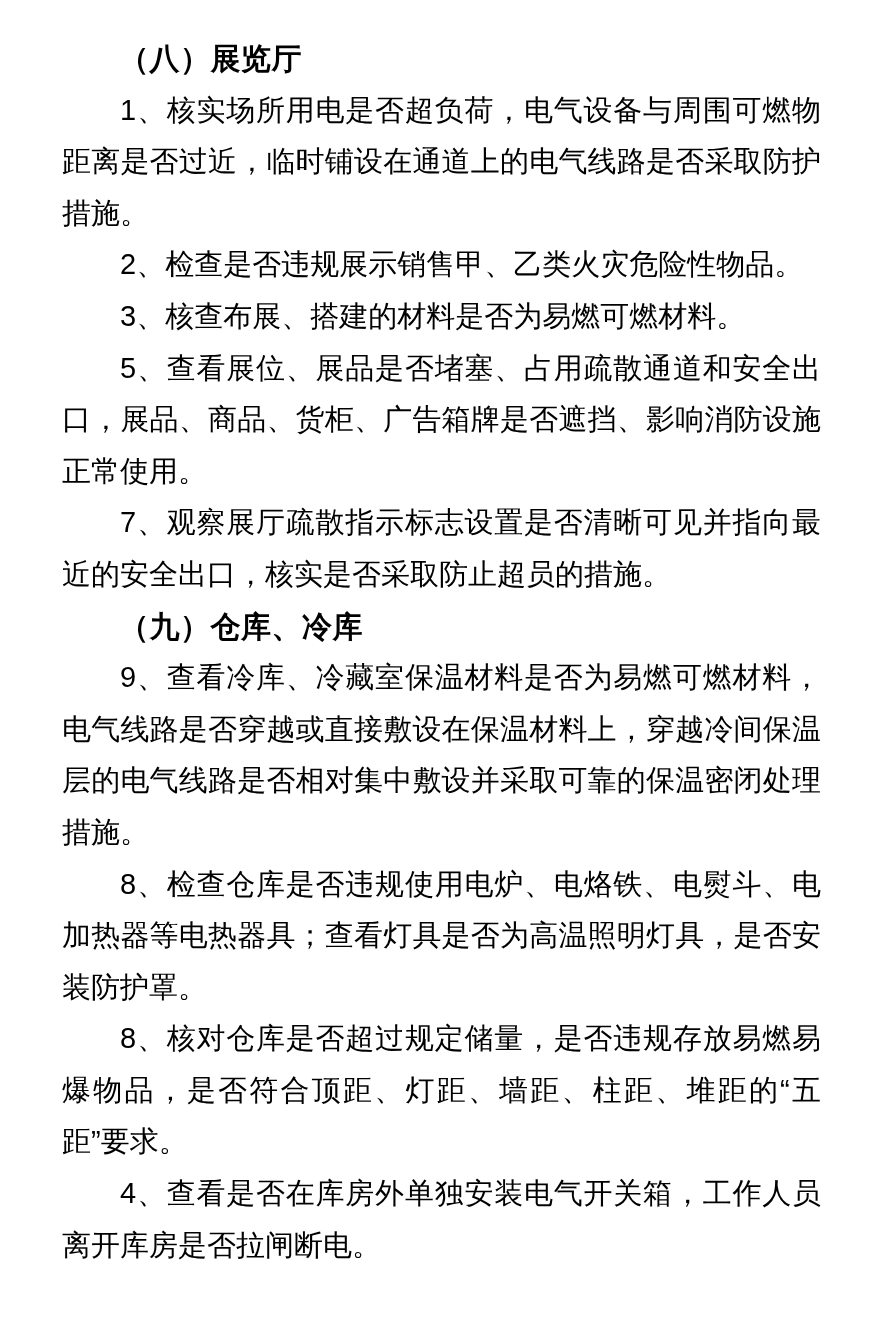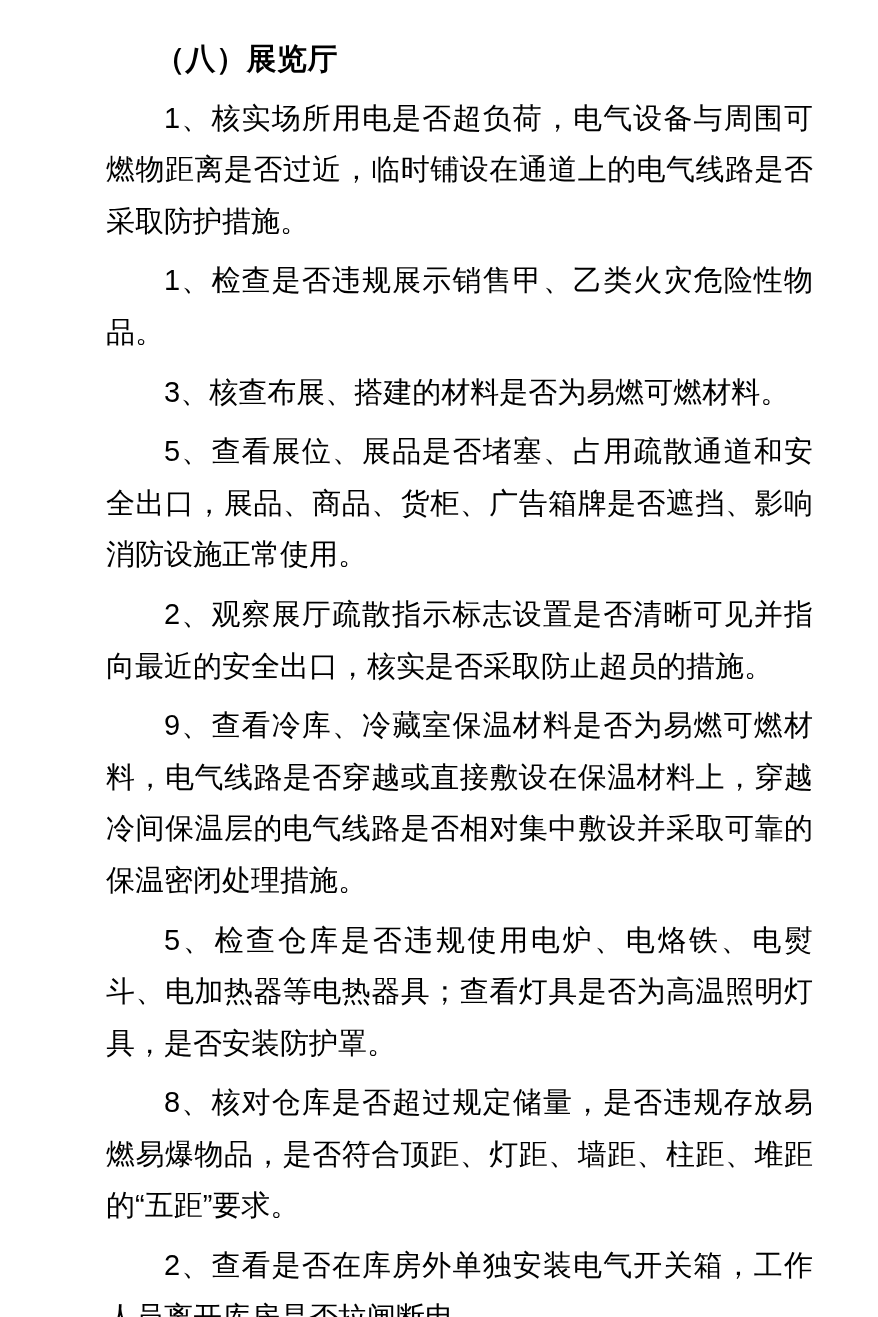"（八）展览厅" .page { padding: 33px 57px 0 98px -> 33px 57px 0 62px }
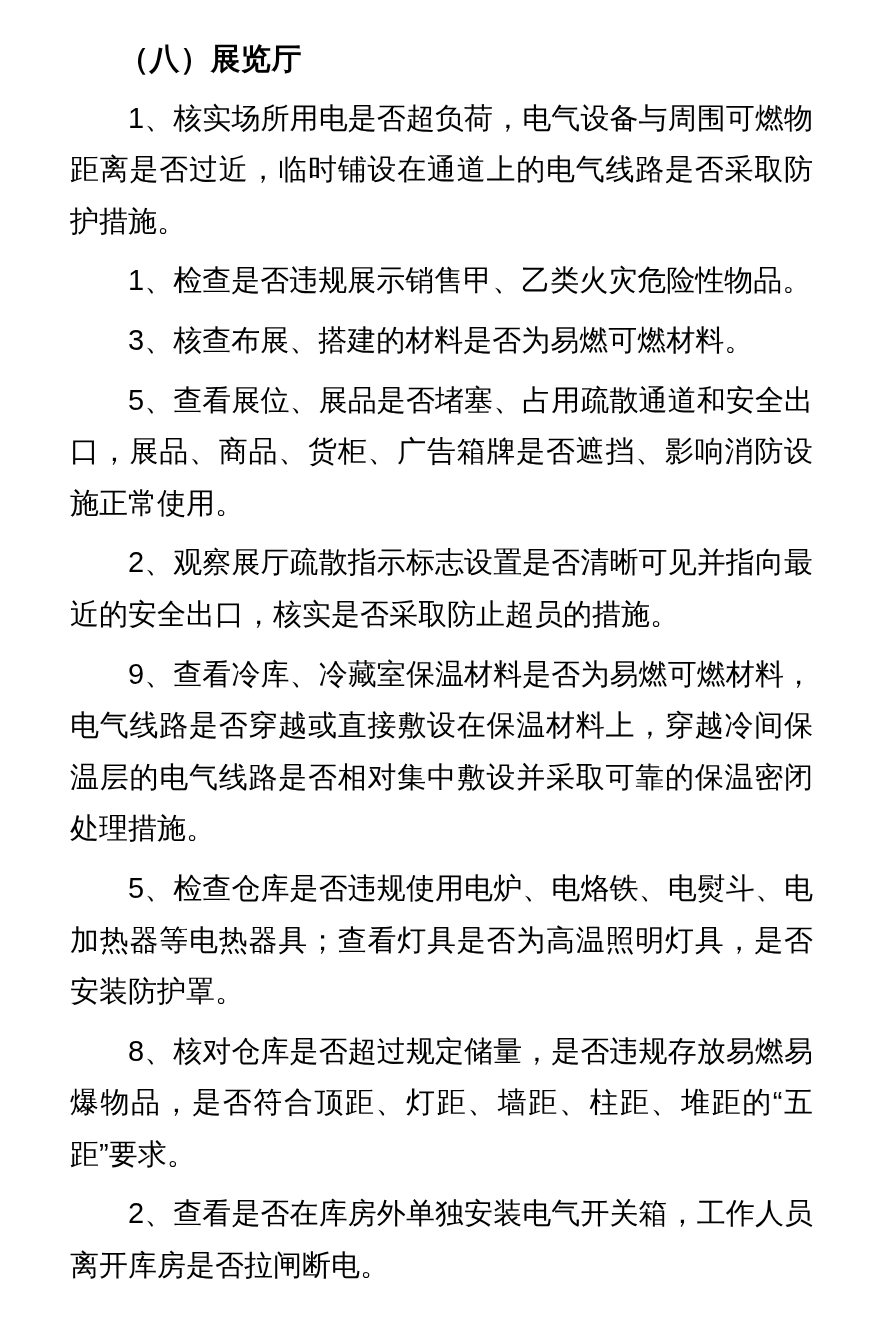"1、核实场所用电是否超负荷，电气设备与周围可燃物距离是否过近，临时铺设在通道上的" .para { margin: 8px -> 0 }
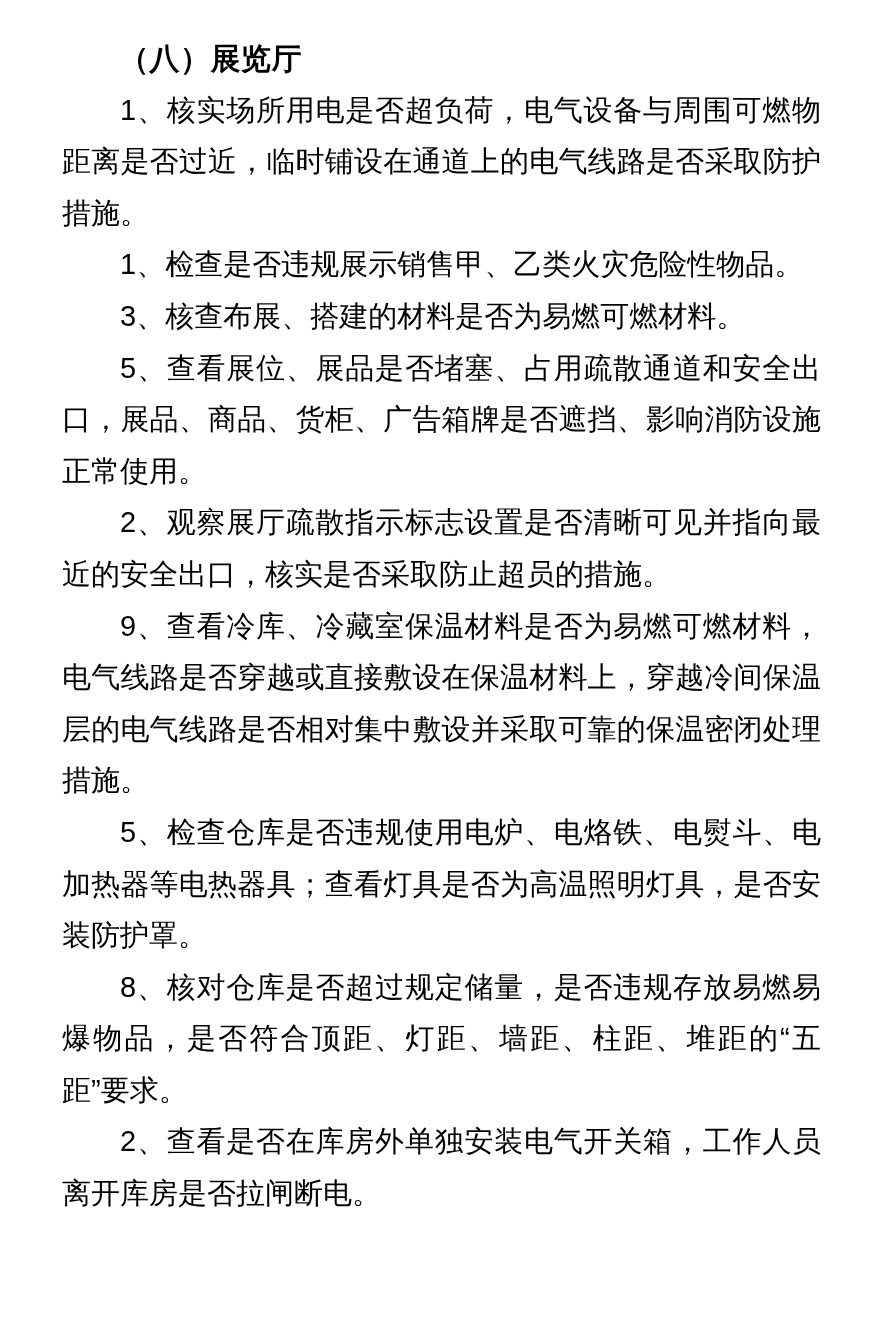"1、检查是否违规展示销售甲、乙类火灾危险性物品。" p.para { text: 1 -> 2 }
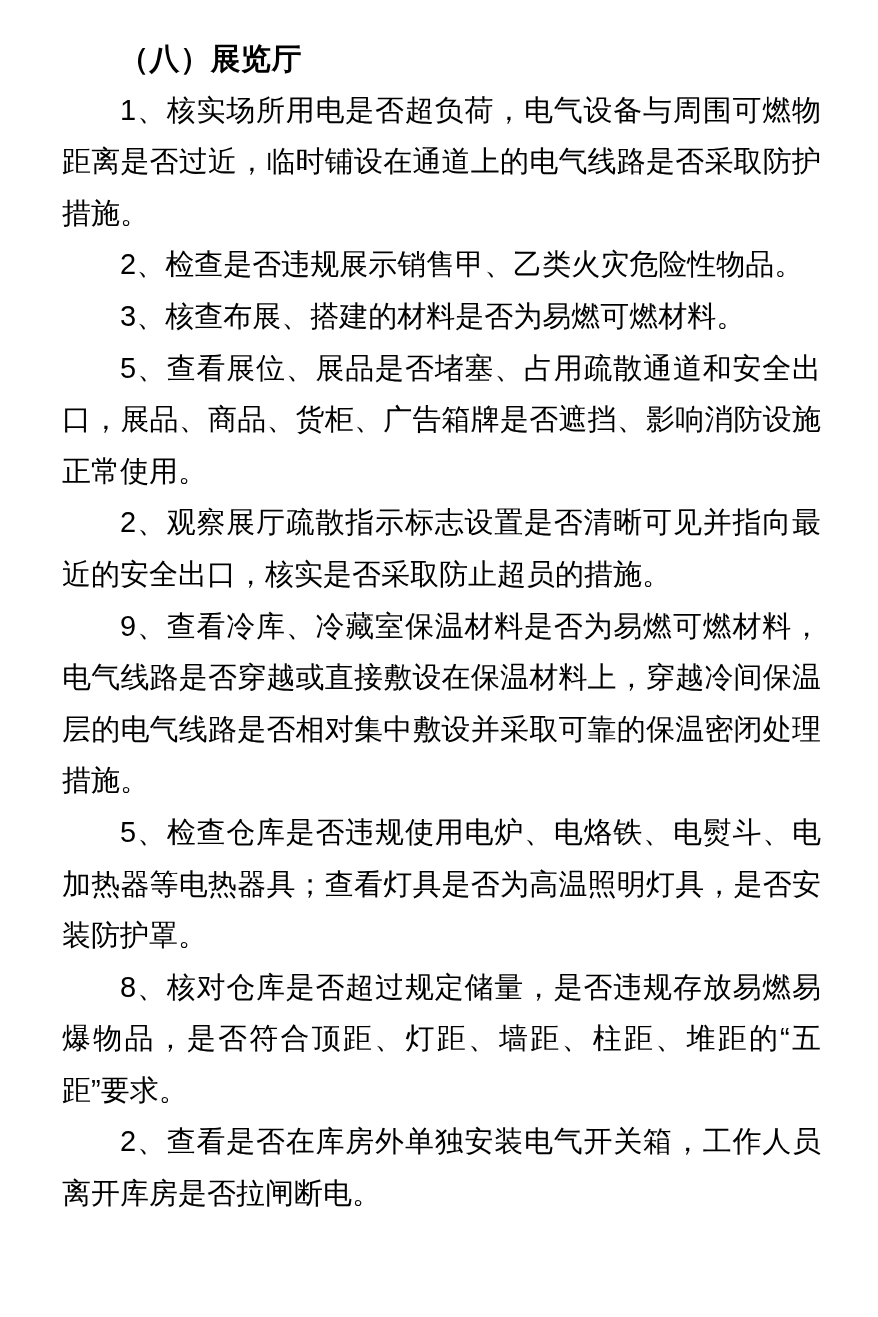"2、观察展厅疏散指示标志设置是否清晰可见并指向最近的安全出口，核实是否采取防止超" p.para { text: 2 -> 7 }
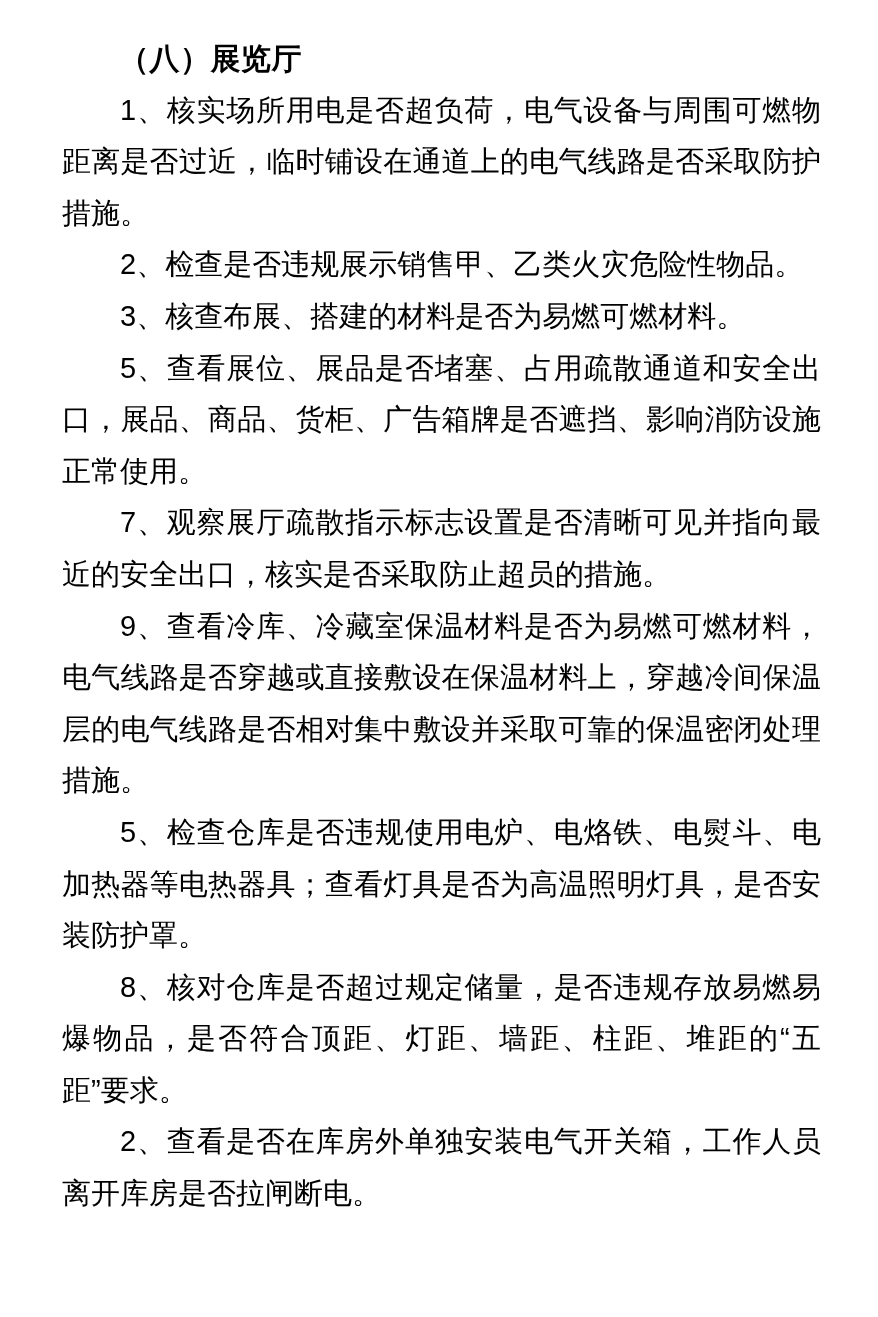"（九）仓库、冷库" h2.section-heading { html: none -> <h2>（九）仓库、冷库</h2> }
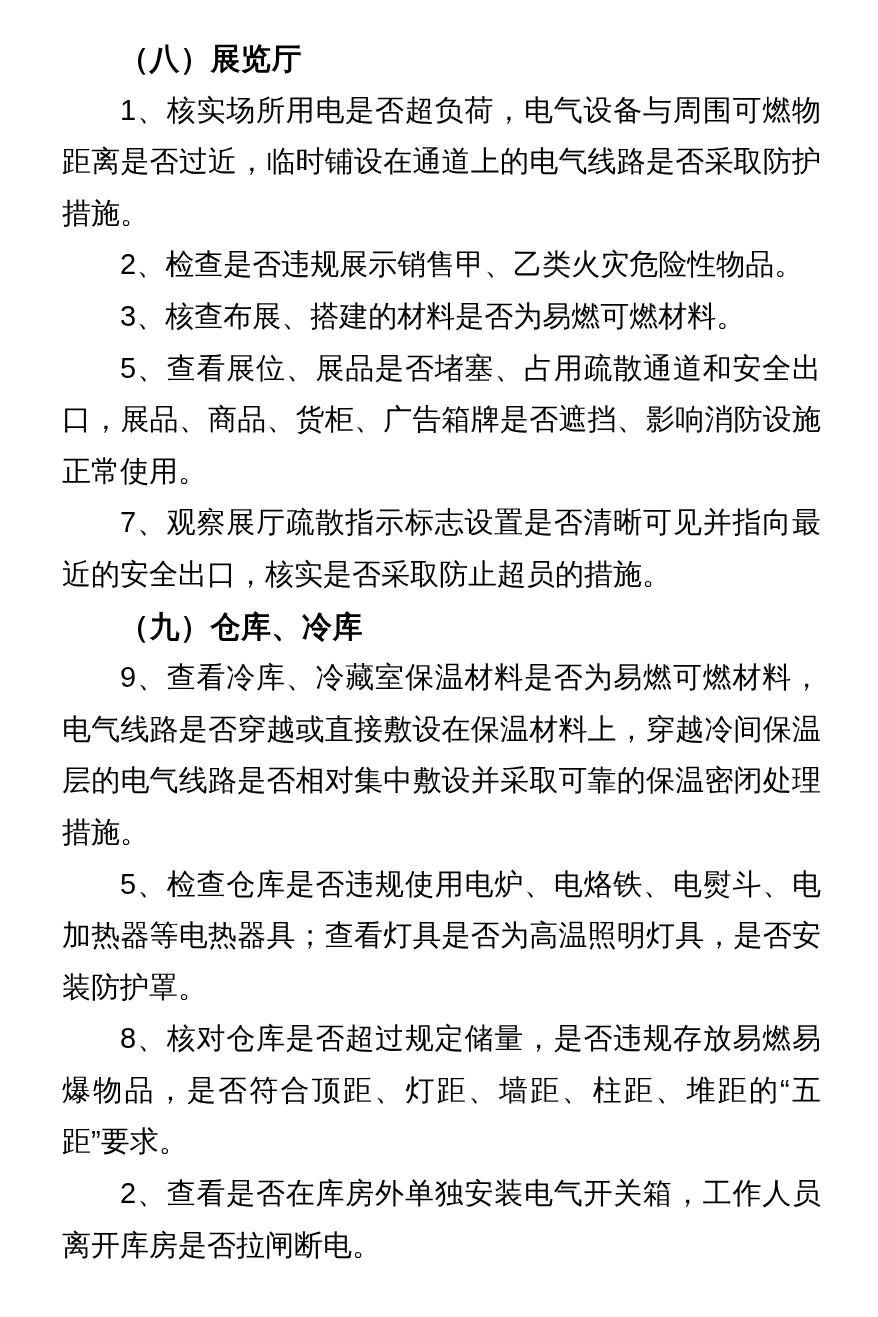"5、检查仓库是否违规使用电炉、电烙铁、电熨斗、电加热器等电热器具；查看灯具是否为" p.para { text: 5 -> 8 }
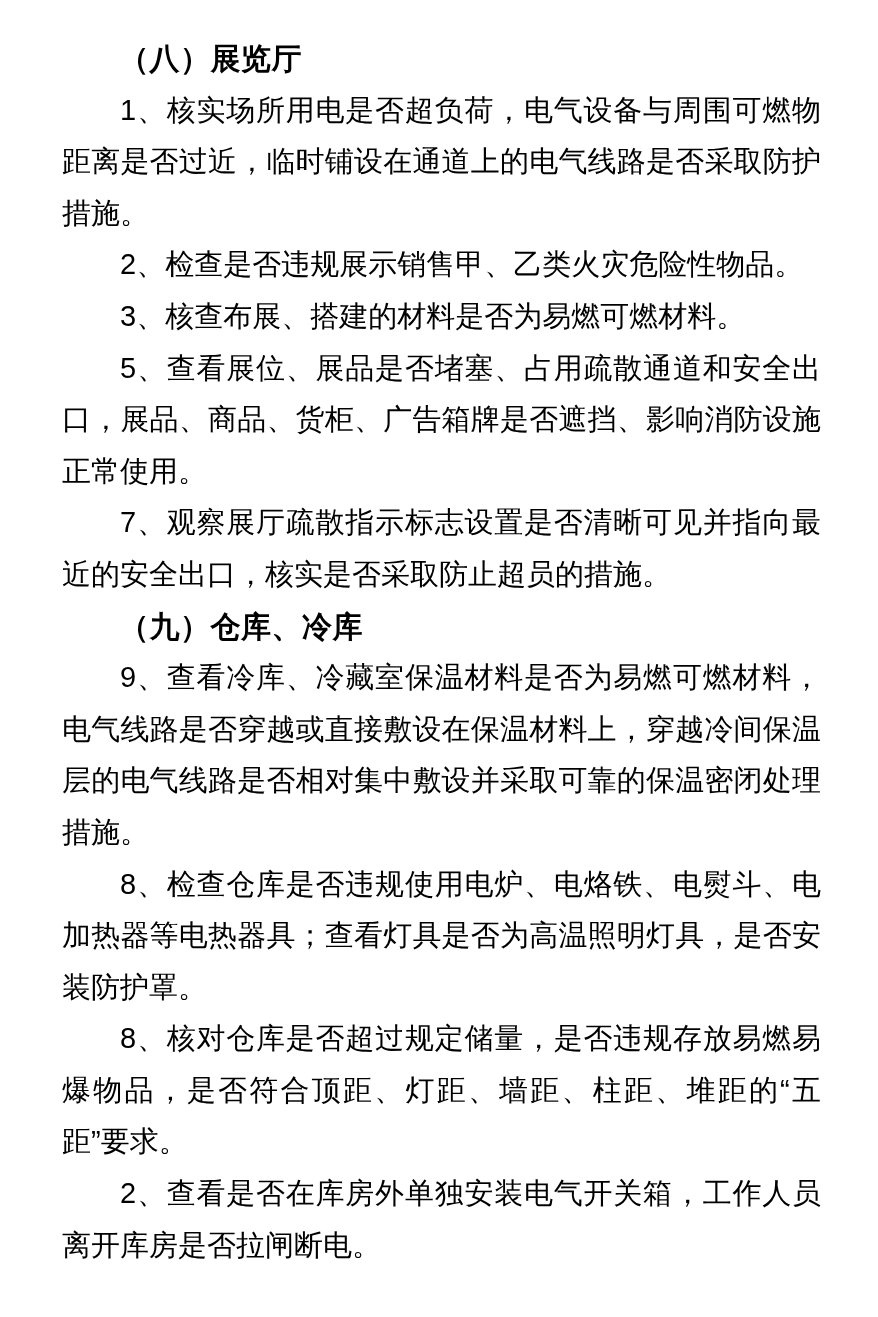"2、查看是否在库房外单独安装电气开关箱，工作人员离开库房是否拉闸断电。" p.para { text: 2 -> 4 }
